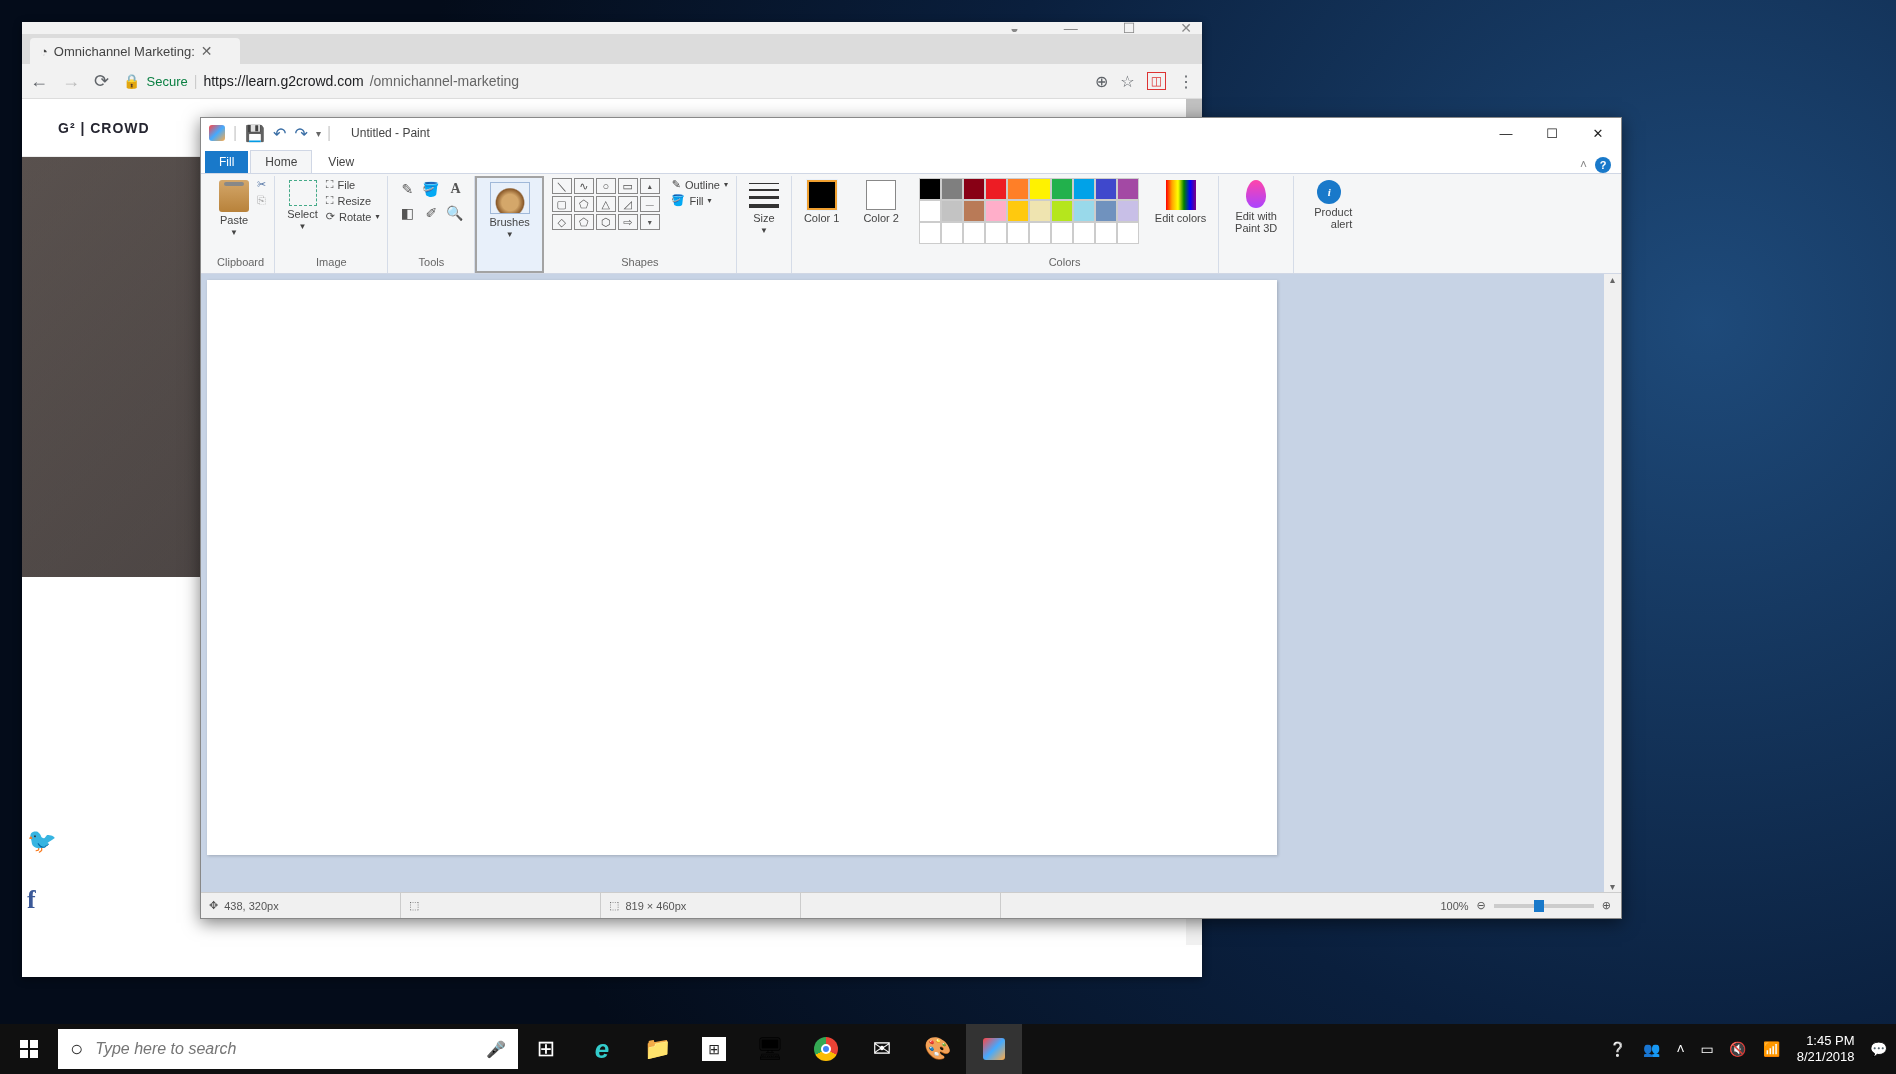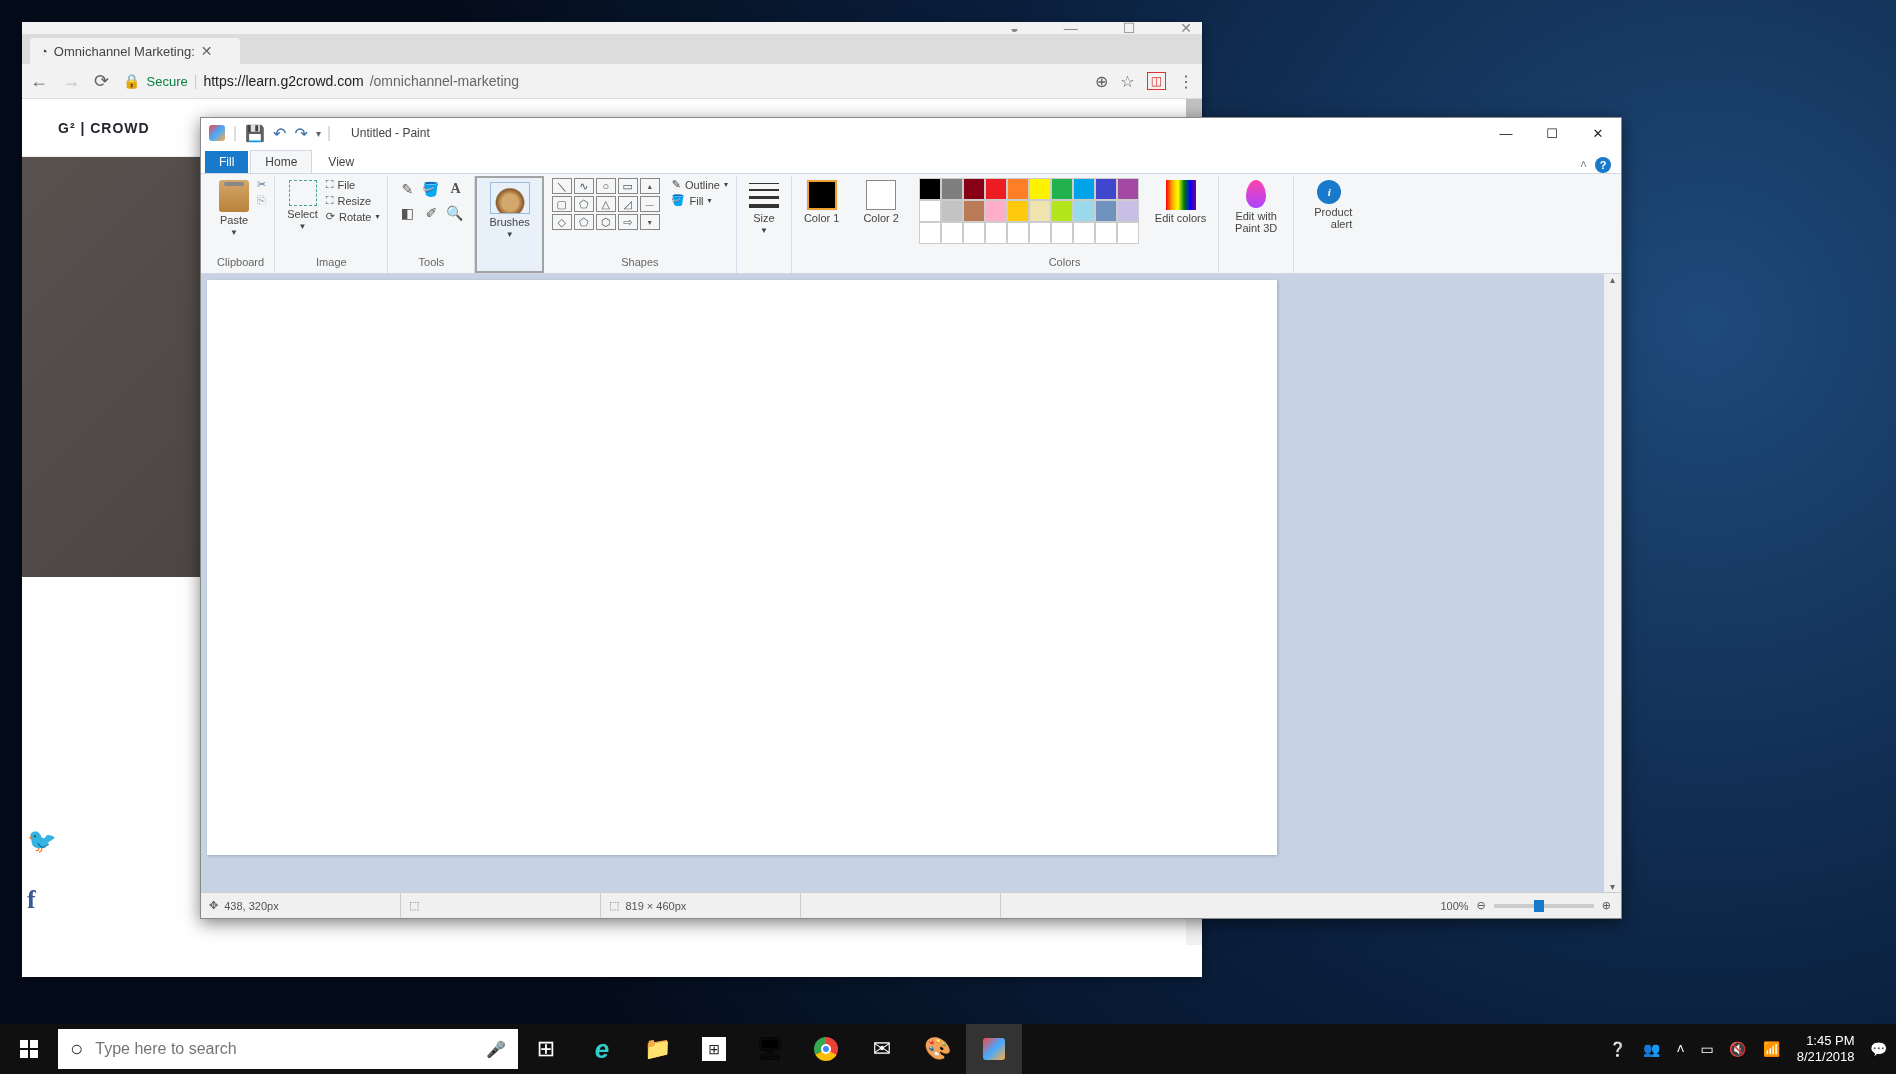"Type here to search" .search input { font-style: none -> italic }
